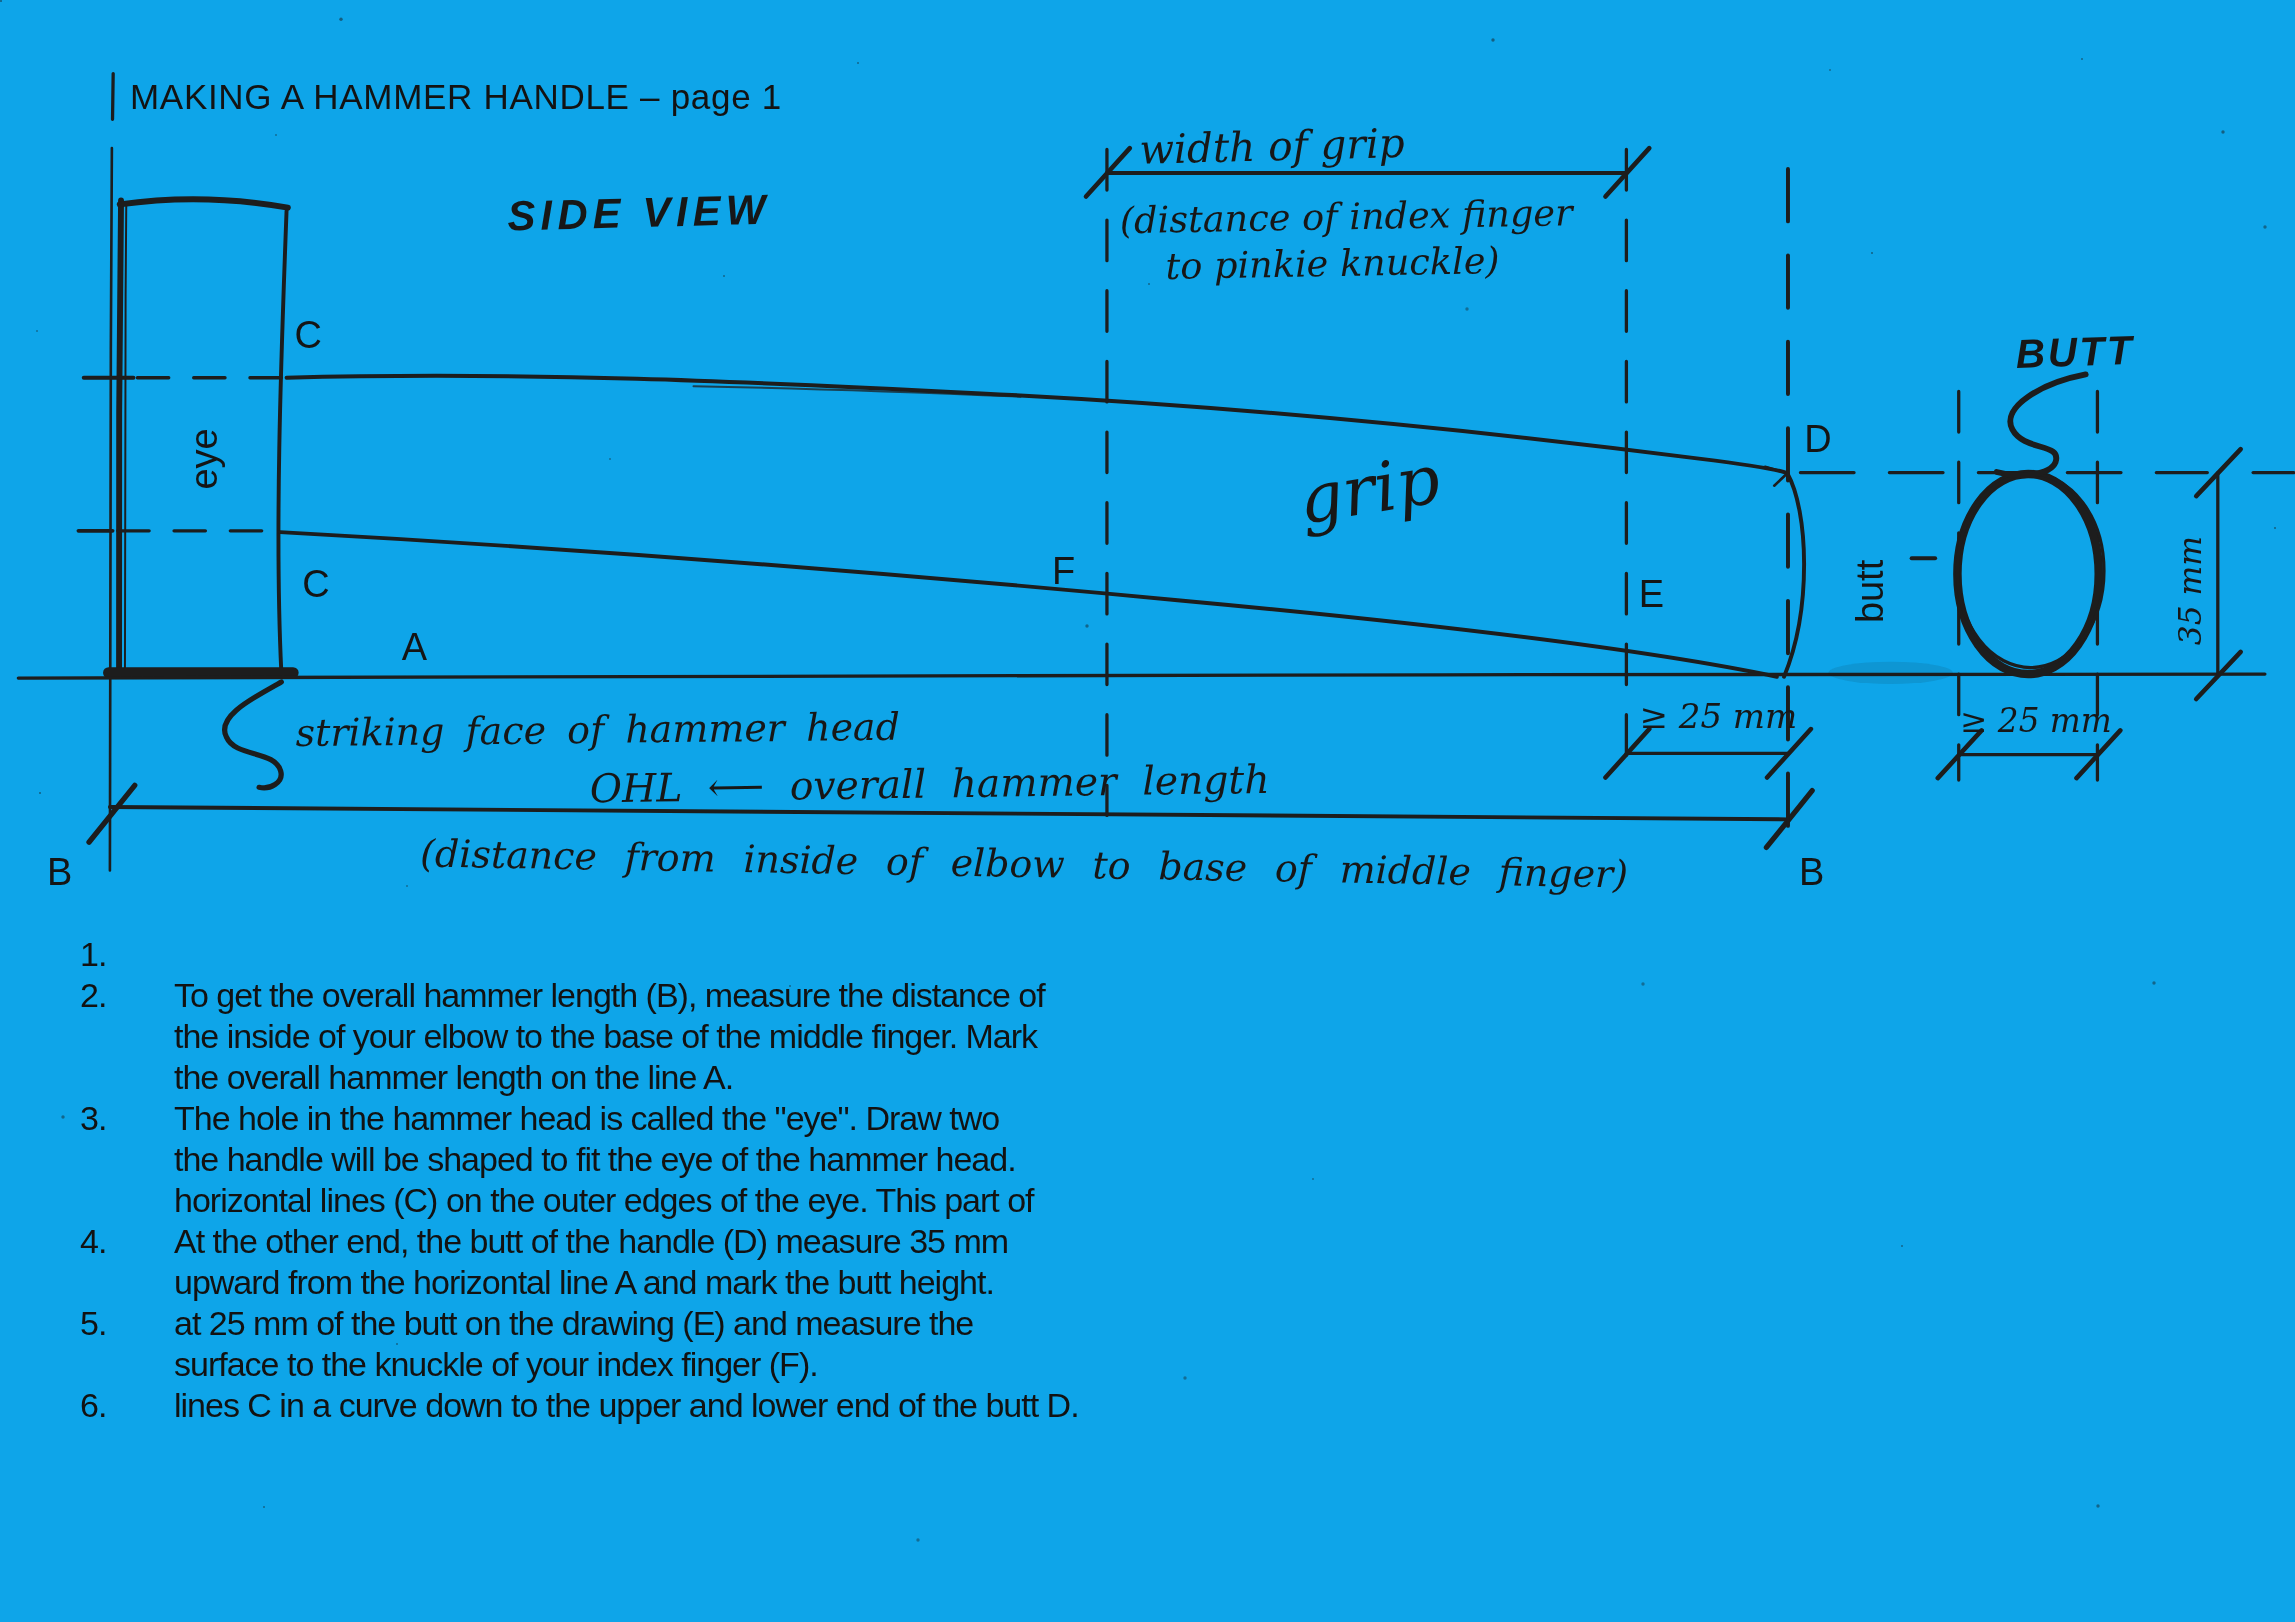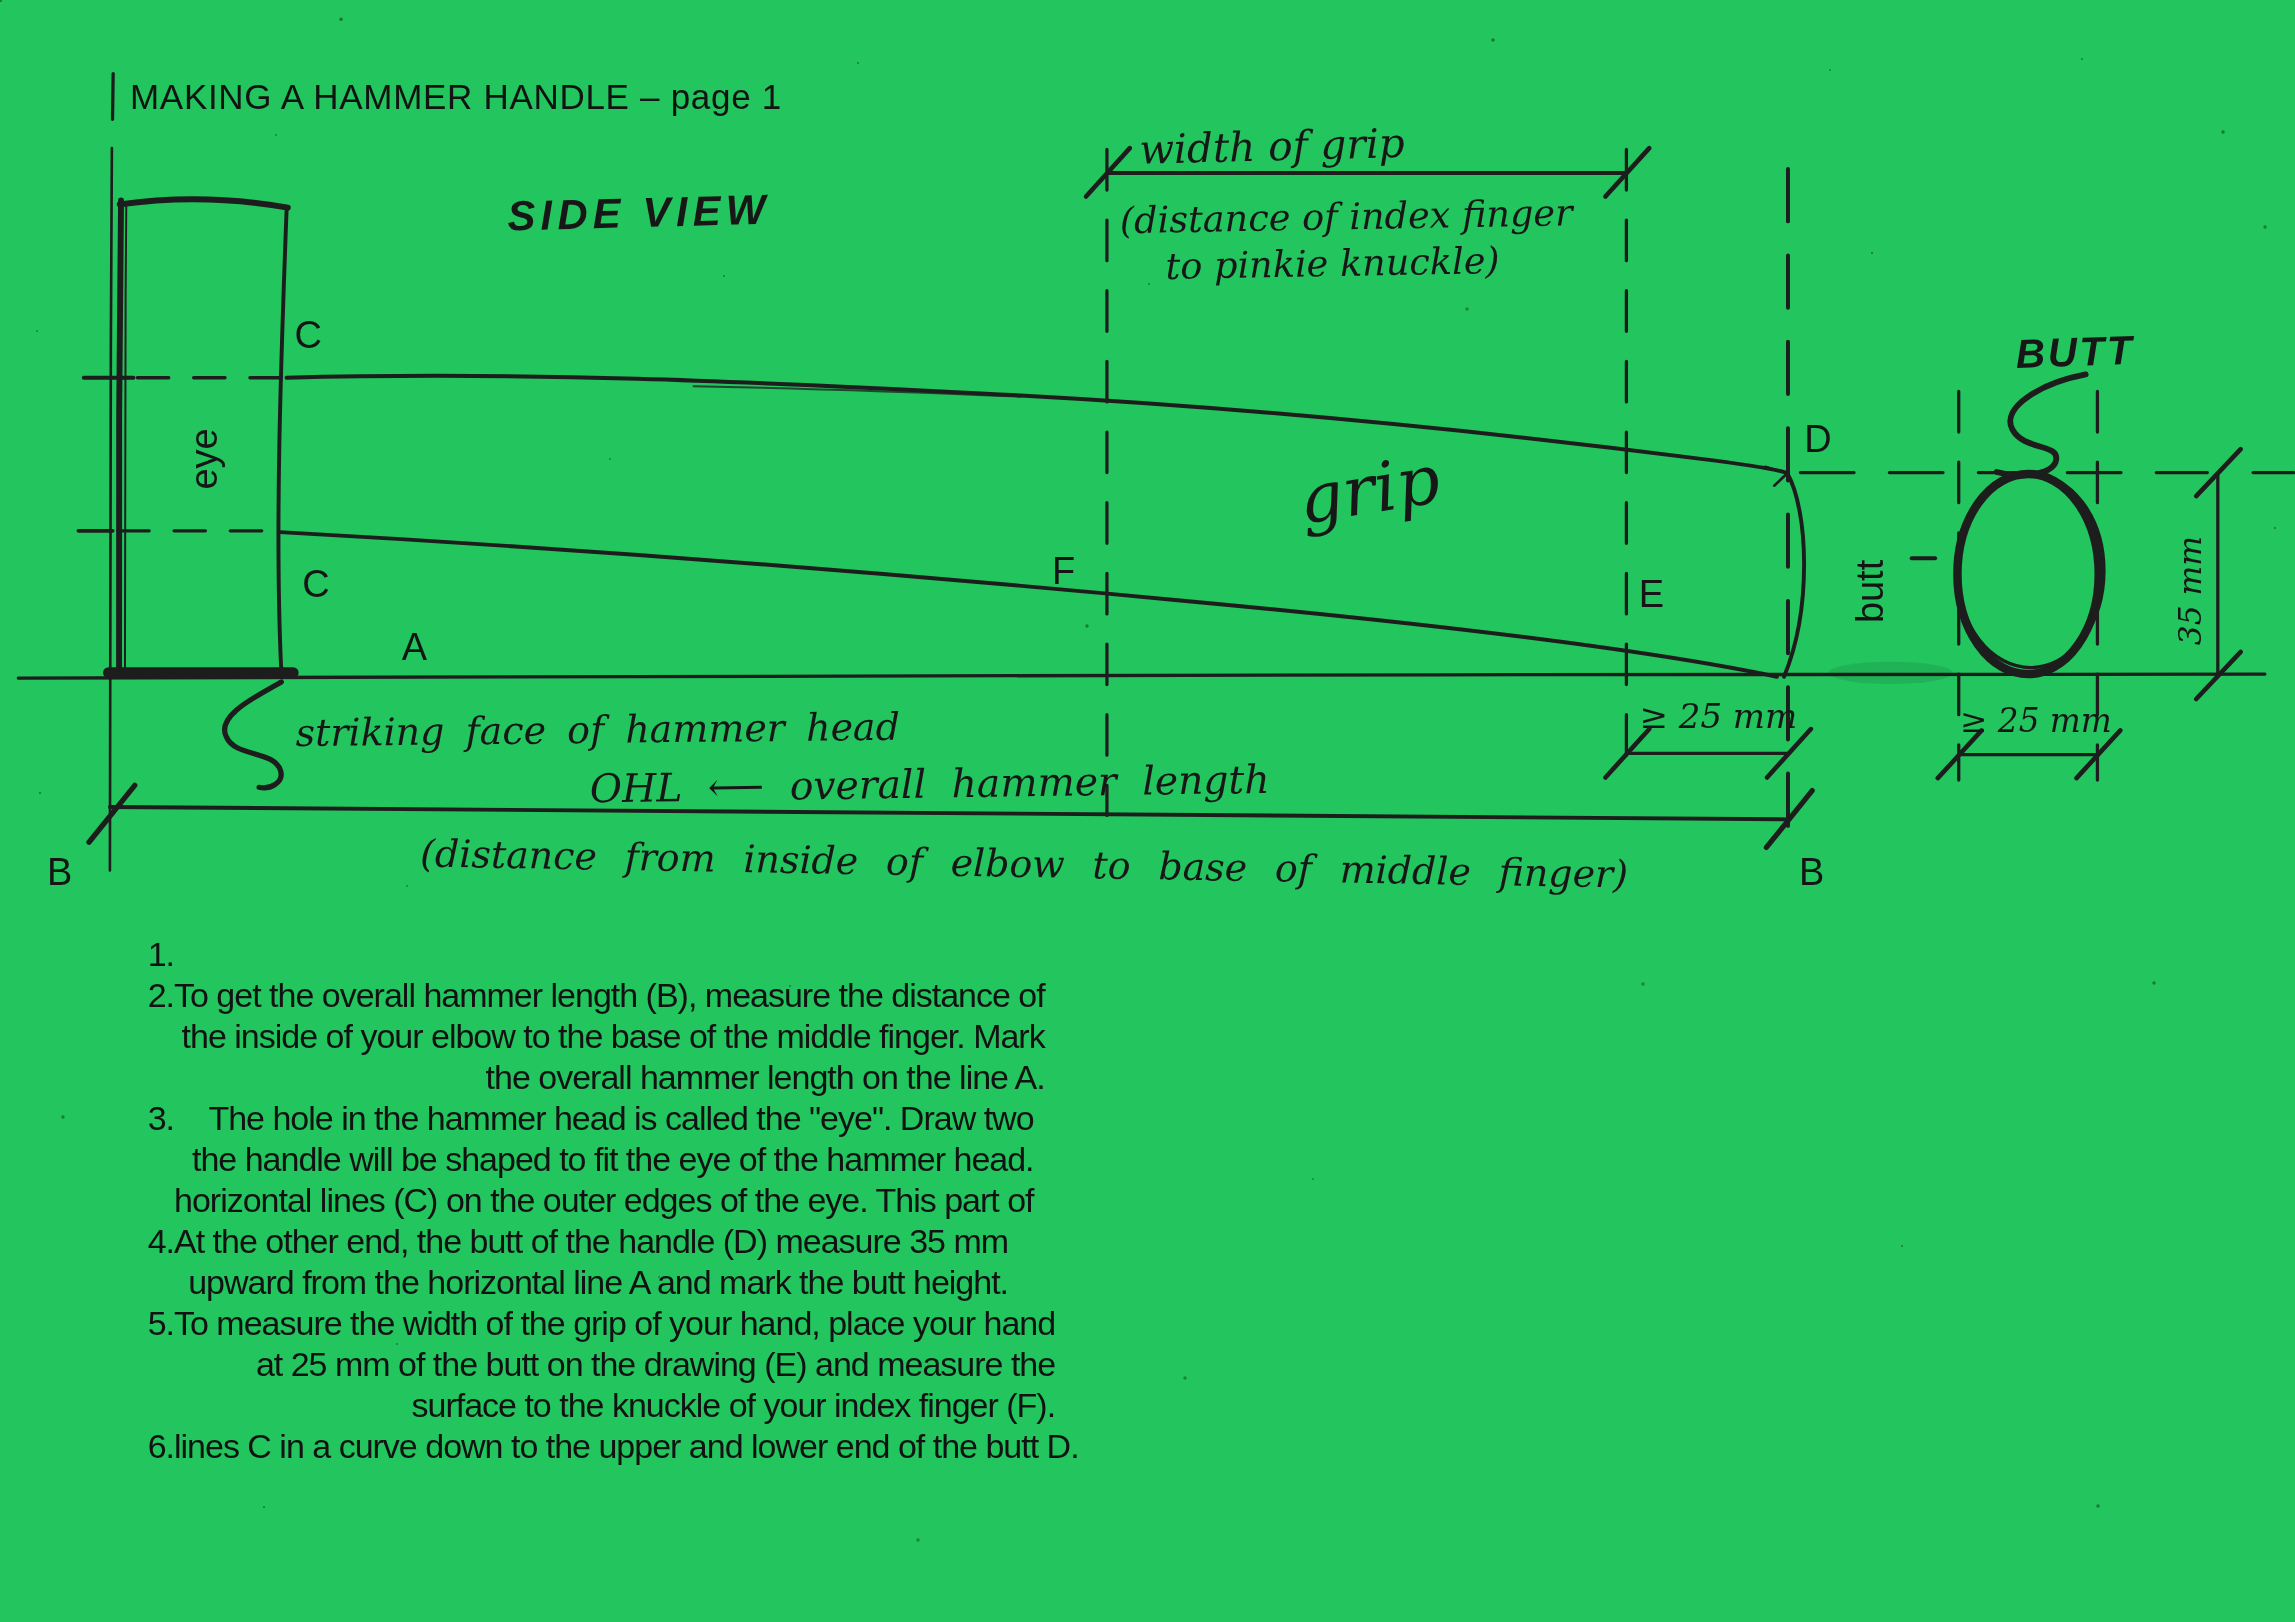"MAKING A HAMMER HANDLE –" #canvas { background: #22c55e -> #0ea5e9; text-align: right -> none }
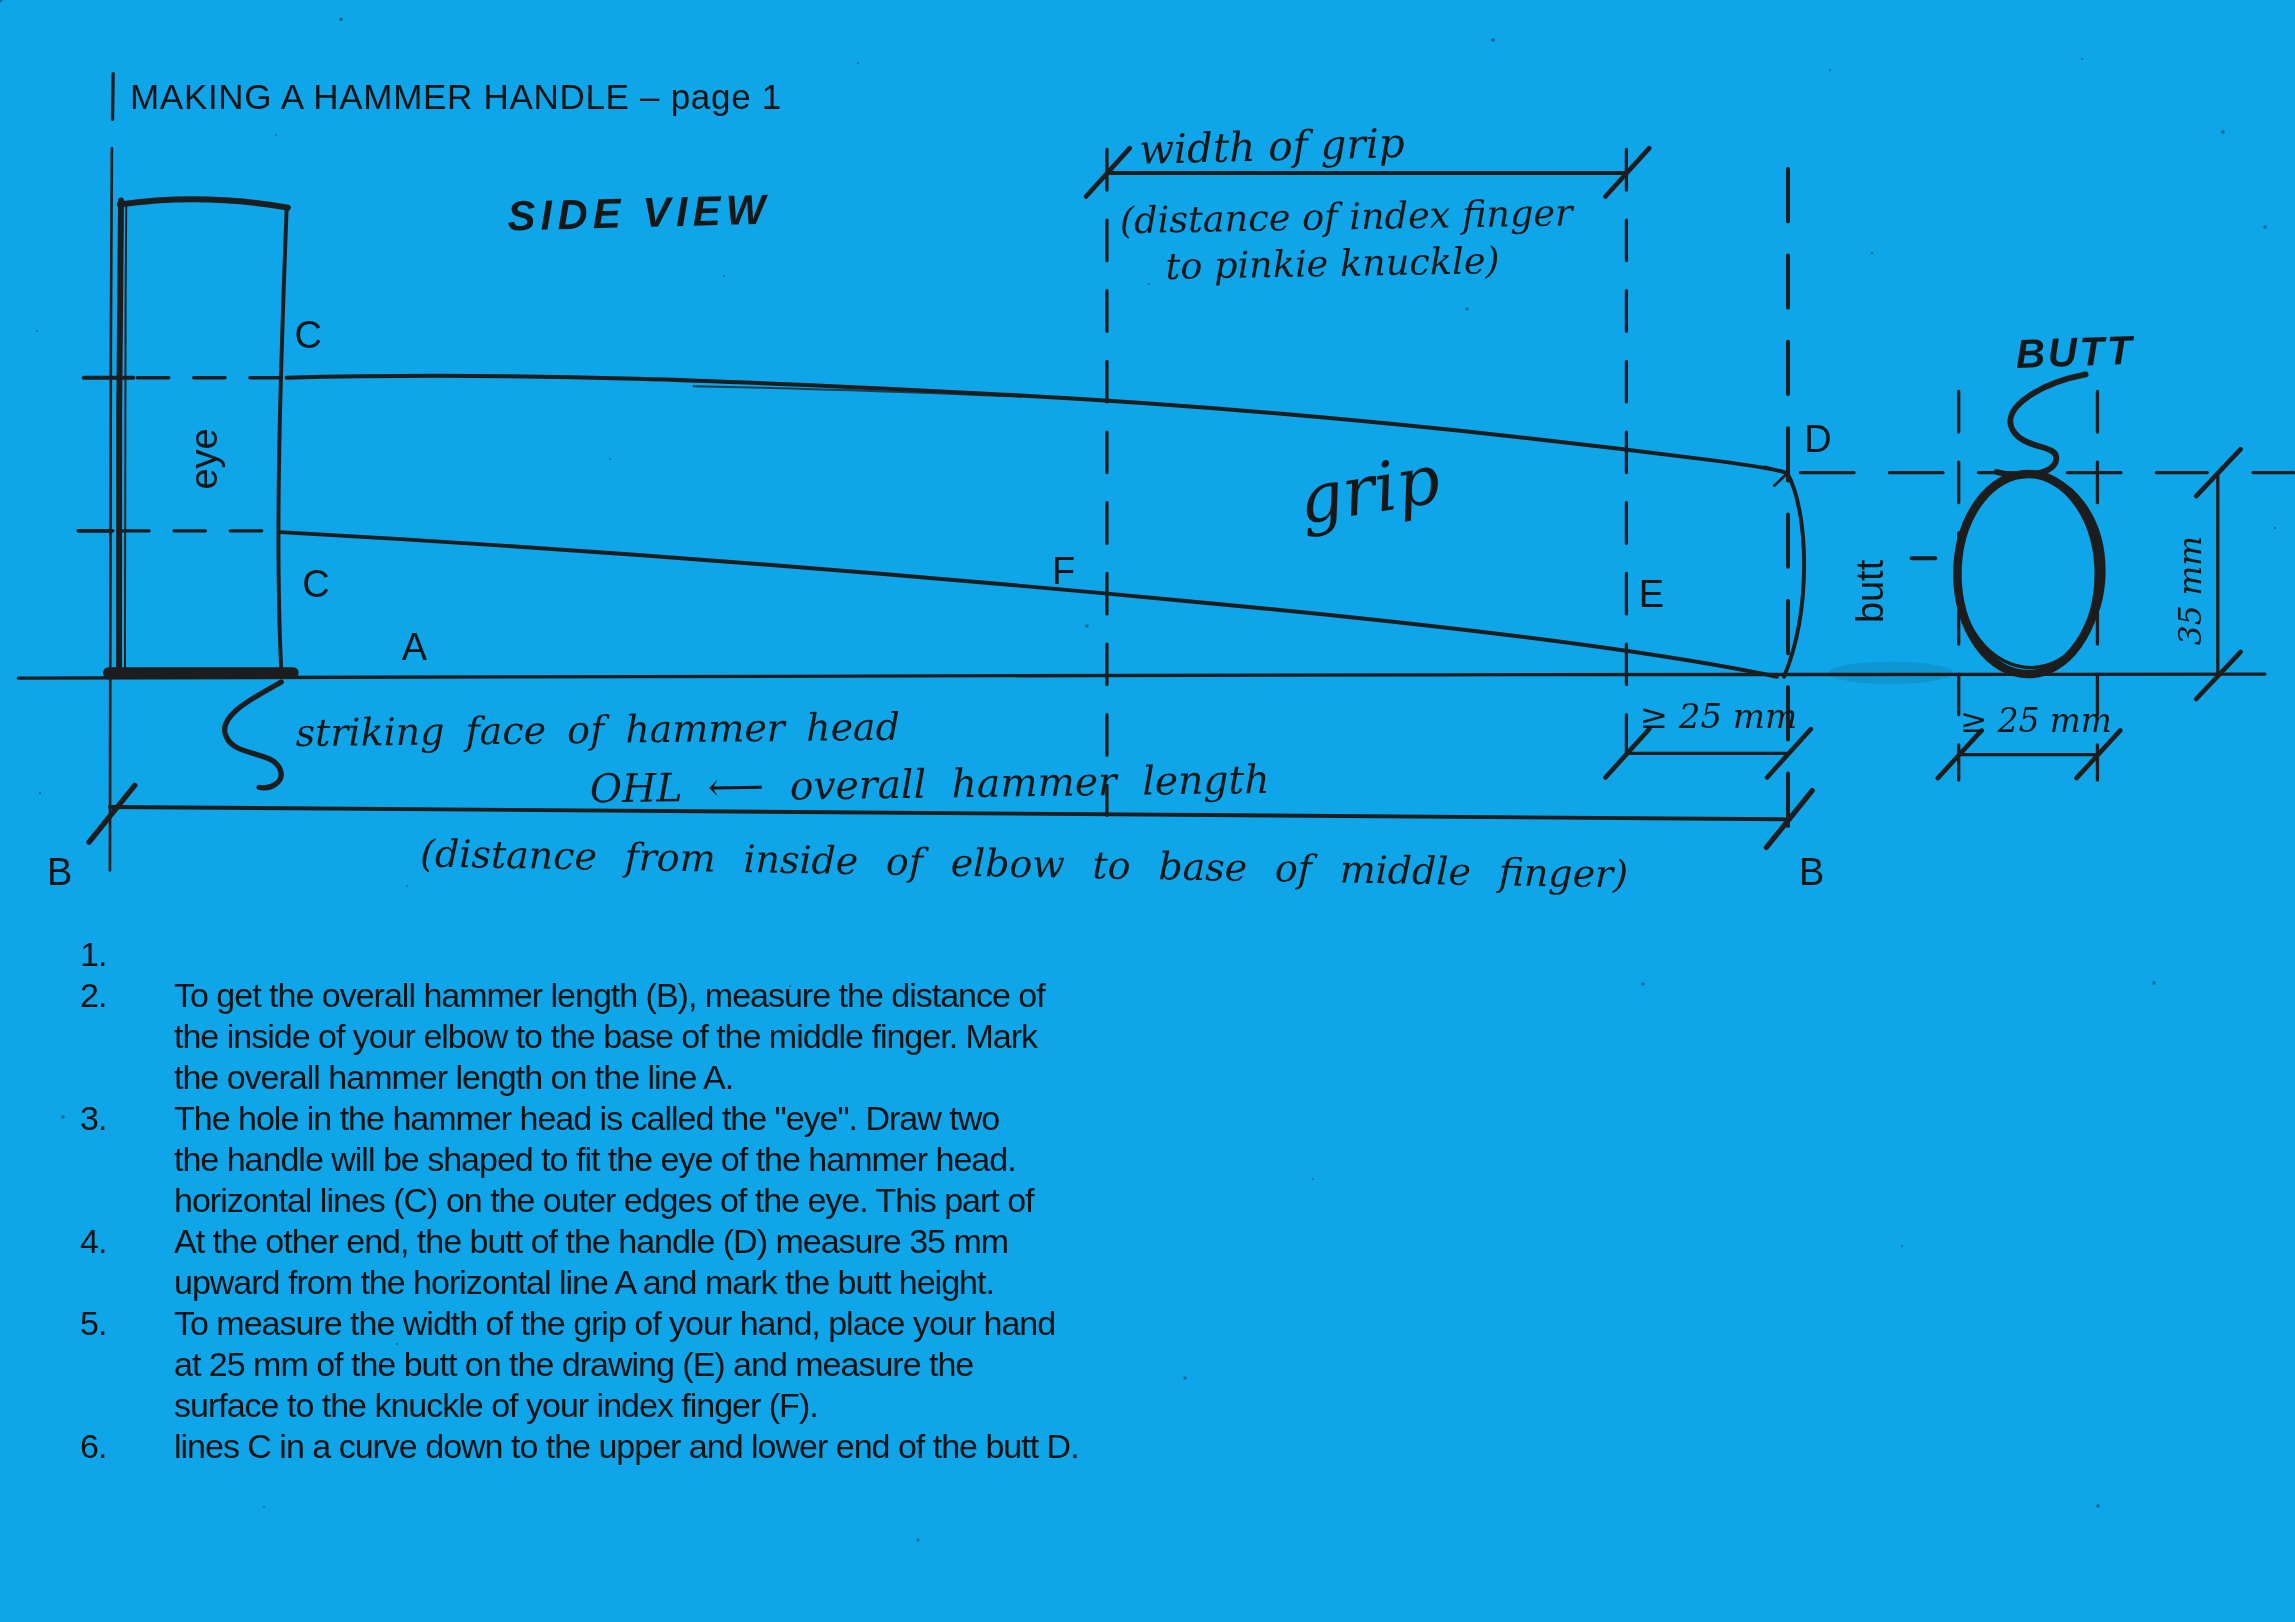"To measure the width of" span.ln { html: <span>To measure the width of the grip of your hand, place your hand</span> -> none }
